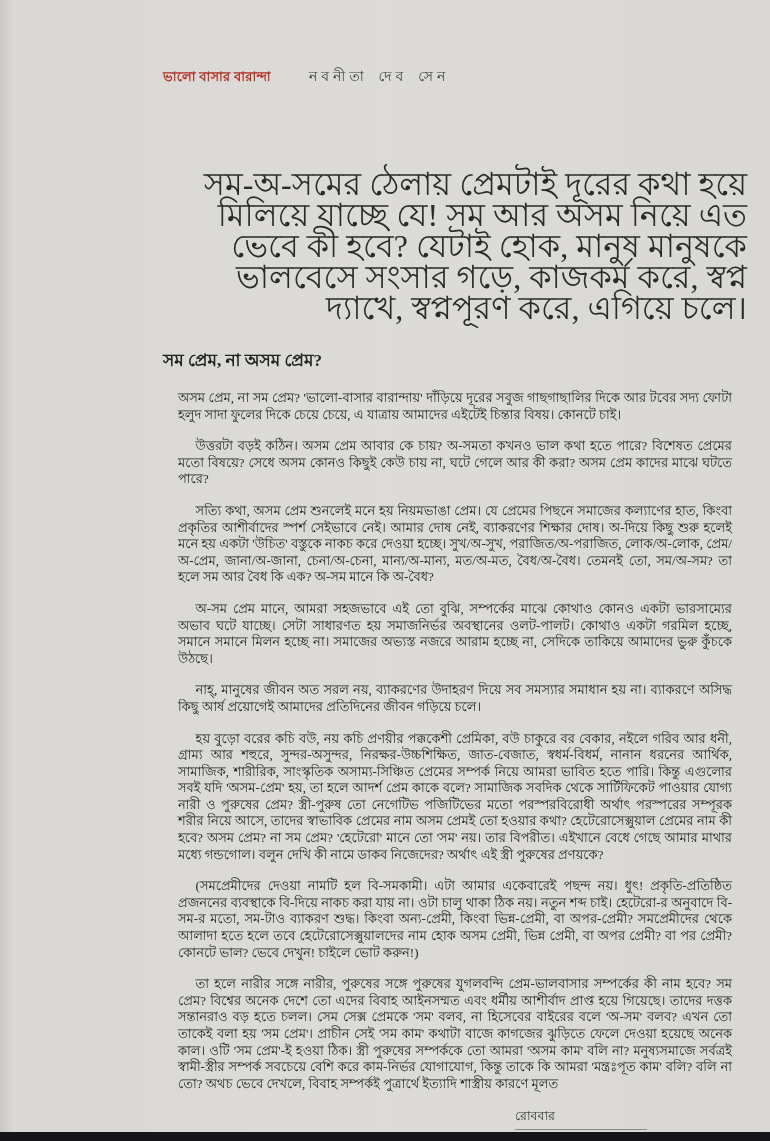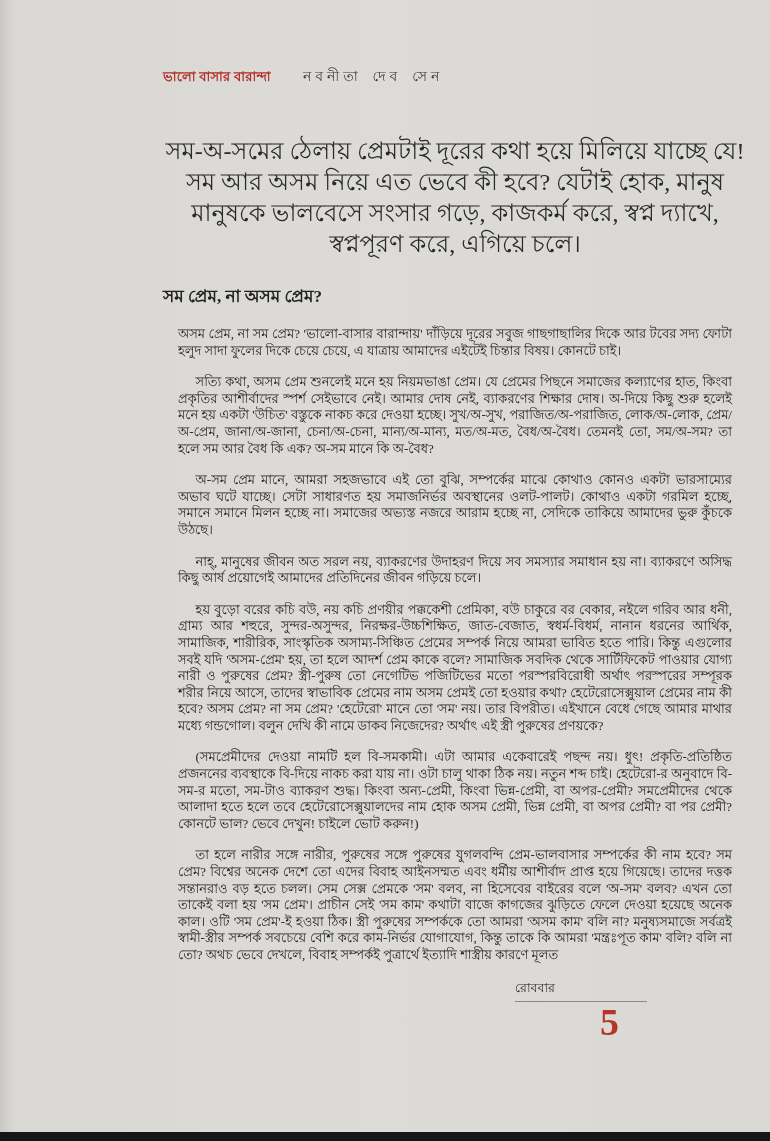"ভালো বাসার বারান্দা" .masthead { gap: 24px -> 30px }
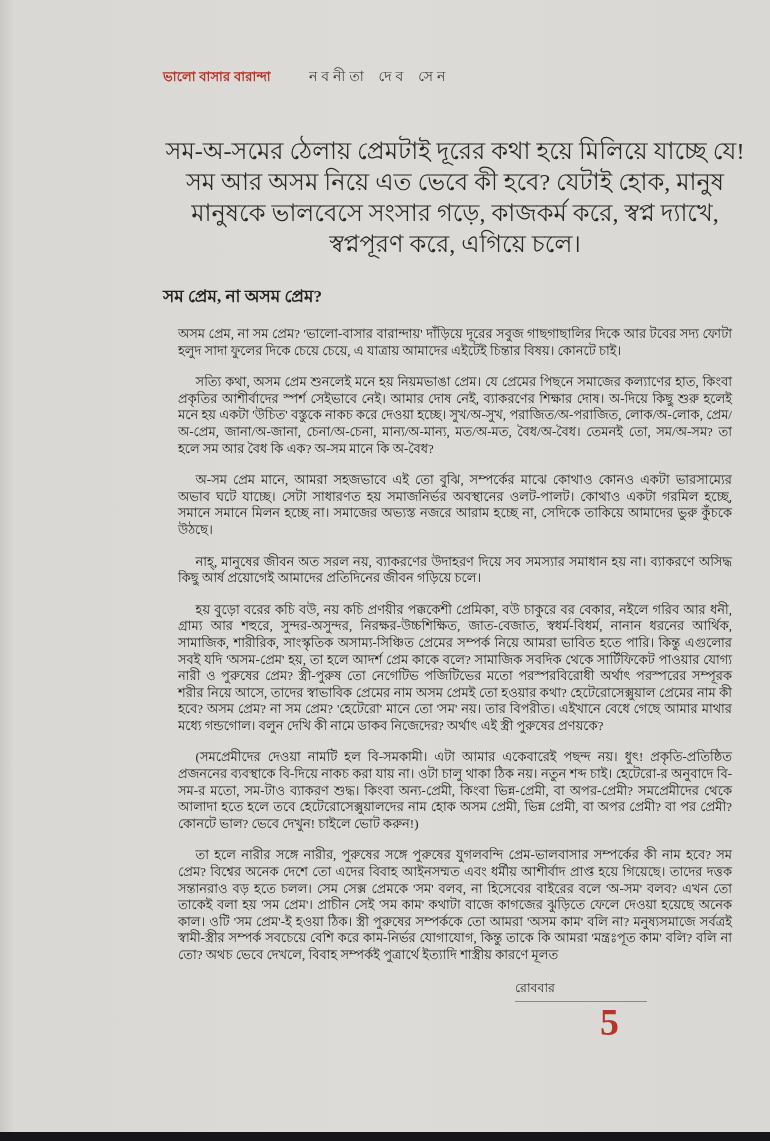"সম-অ-সমের ঠেলায় প্রেমটাই দূরের কথা" .lede { font-size: 24px -> 32px; margin-top: 39px -> 72px; text-align: center -> right }
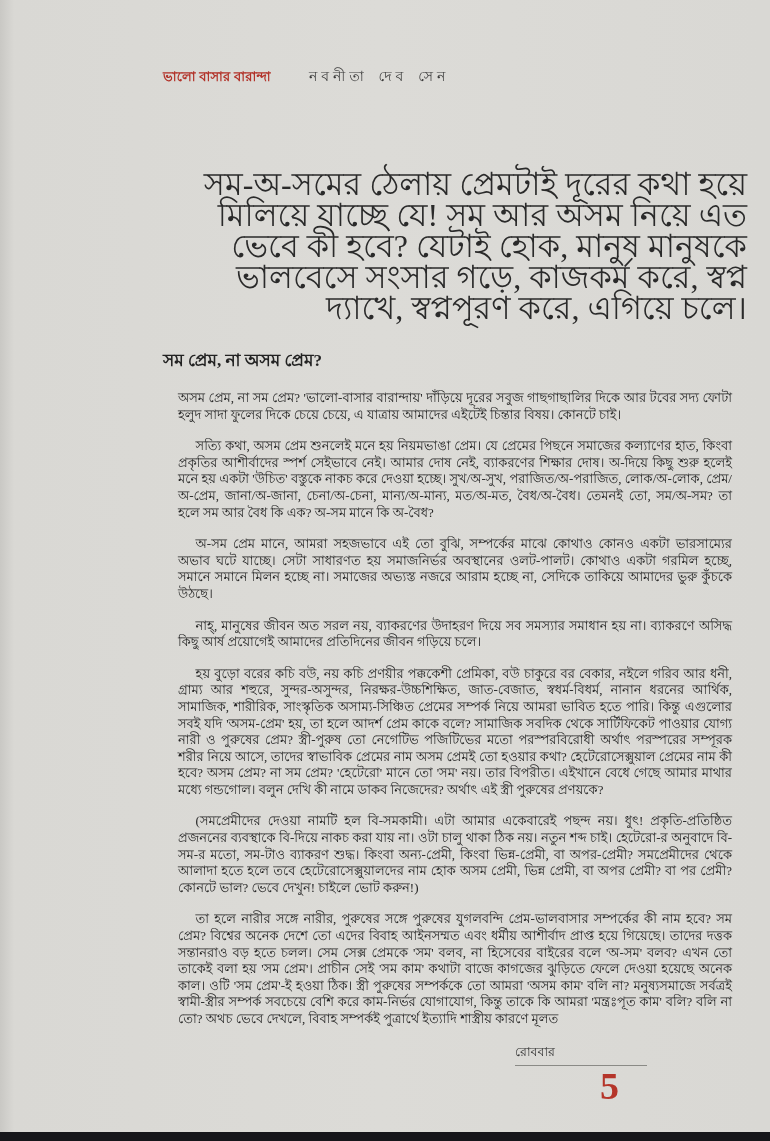"উত্তরটা বড়ই কঠিন। অসম প্রেম" p { html: none -> <p>উত্তরটা বড়ই কঠিন। অসম প্রেম আবার কে চায়? অ-সমতা কখনও ভাল কথা হতে পারে? বিশেষত প্রেমের মতো বিষয়ে? সেধে অসম কোনও কিছুই কেউ চায় না, ঘটে গেলে আর কী করা? অসম প্রেম কাদের মাঝে ঘটতে পারে?</p> }
